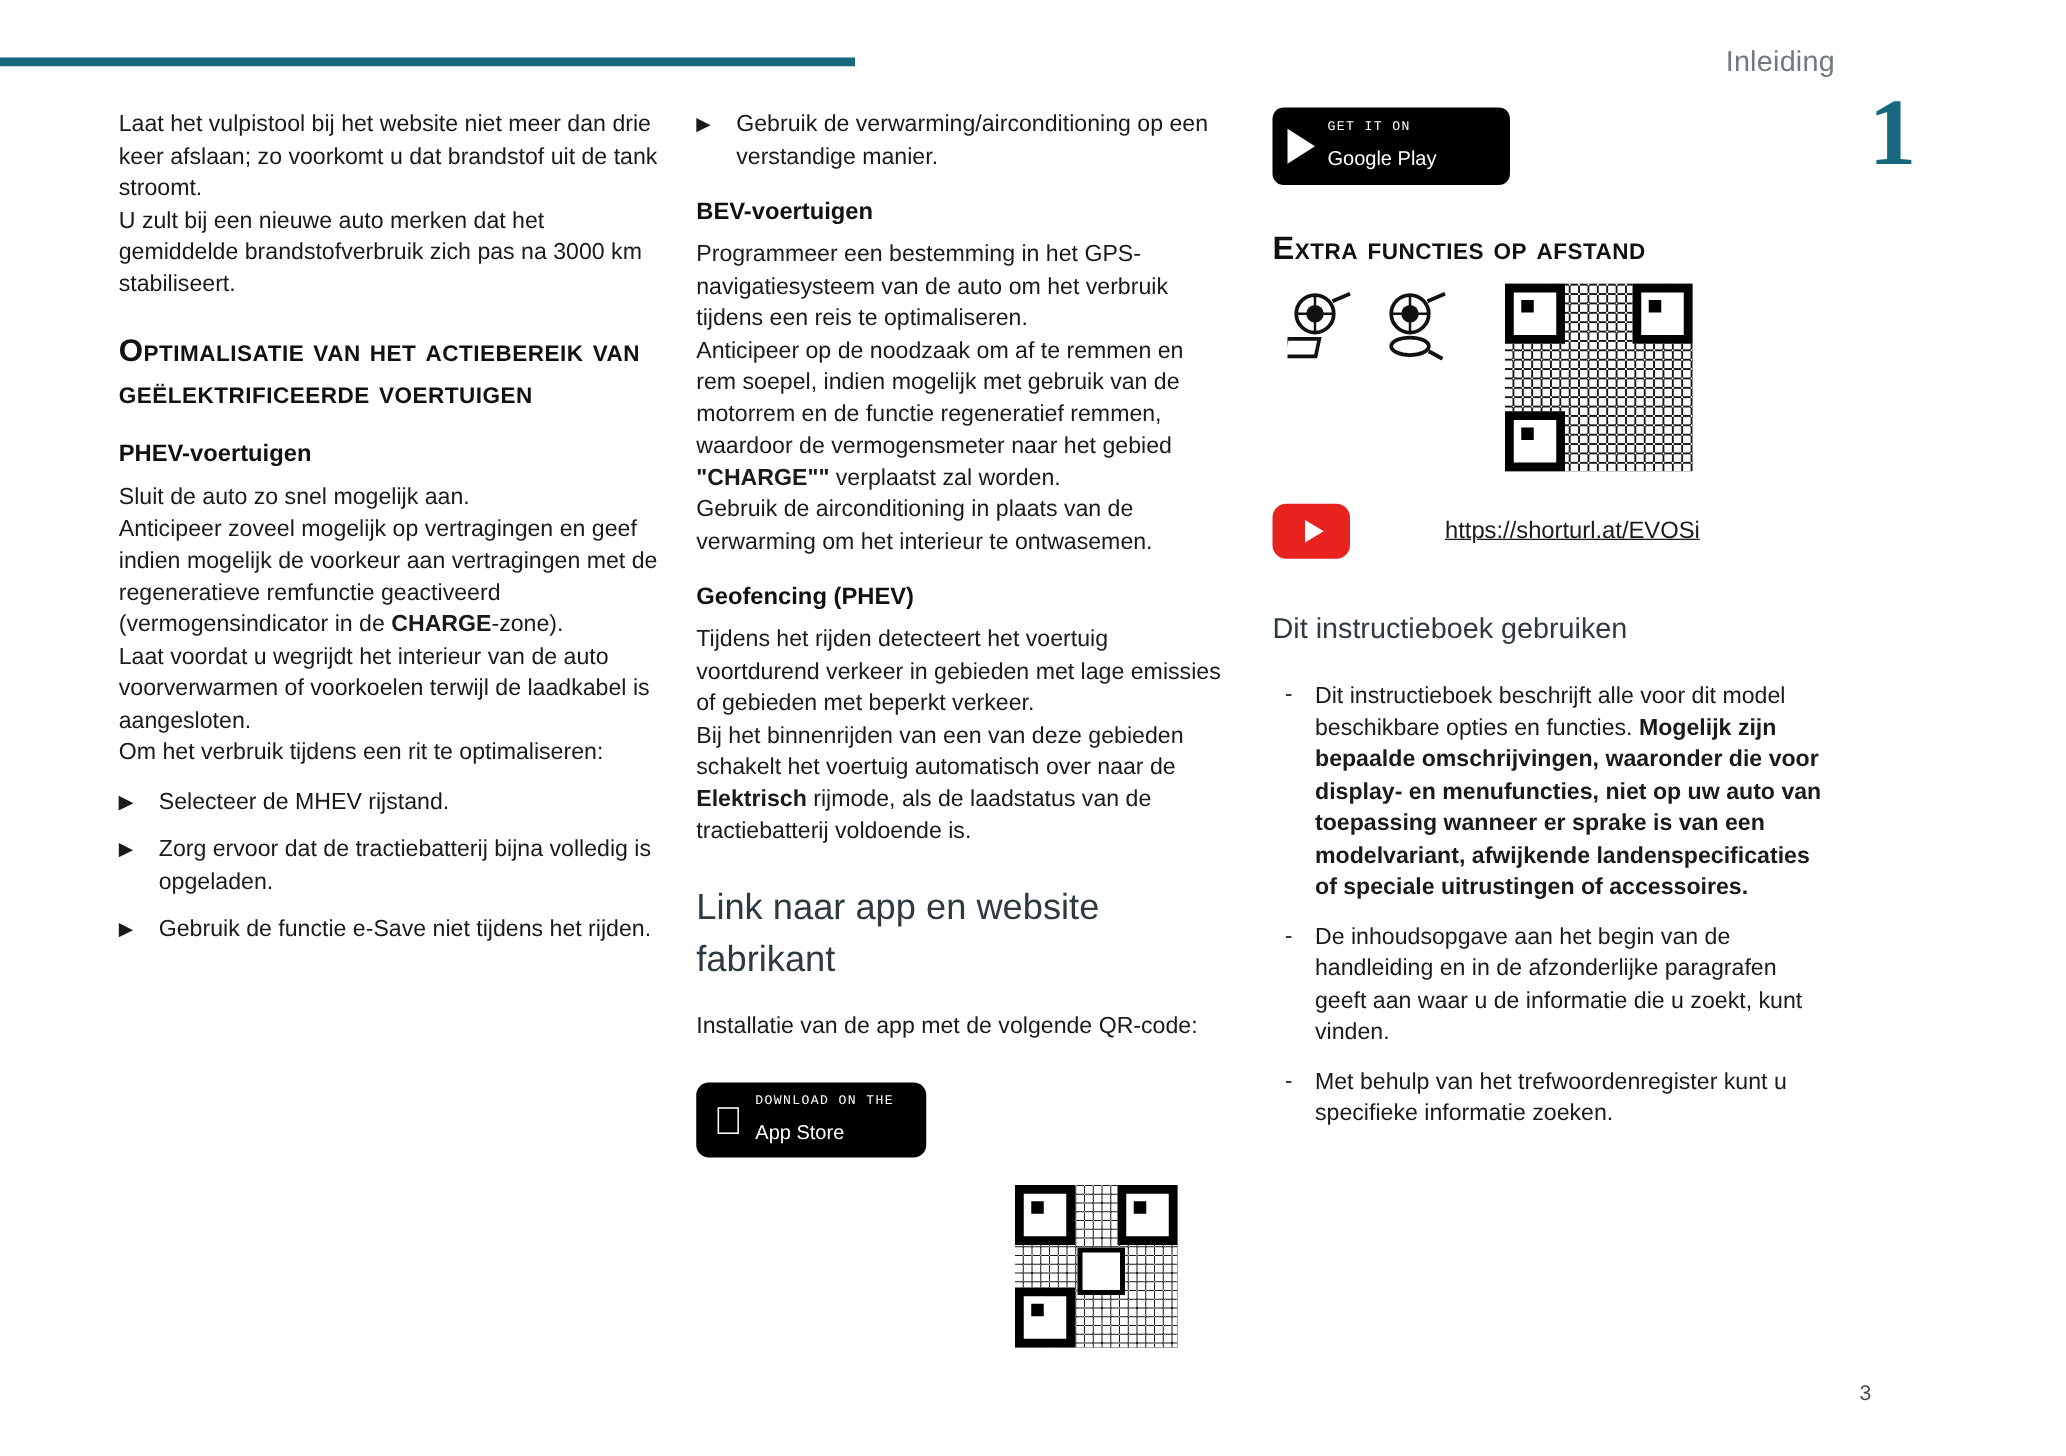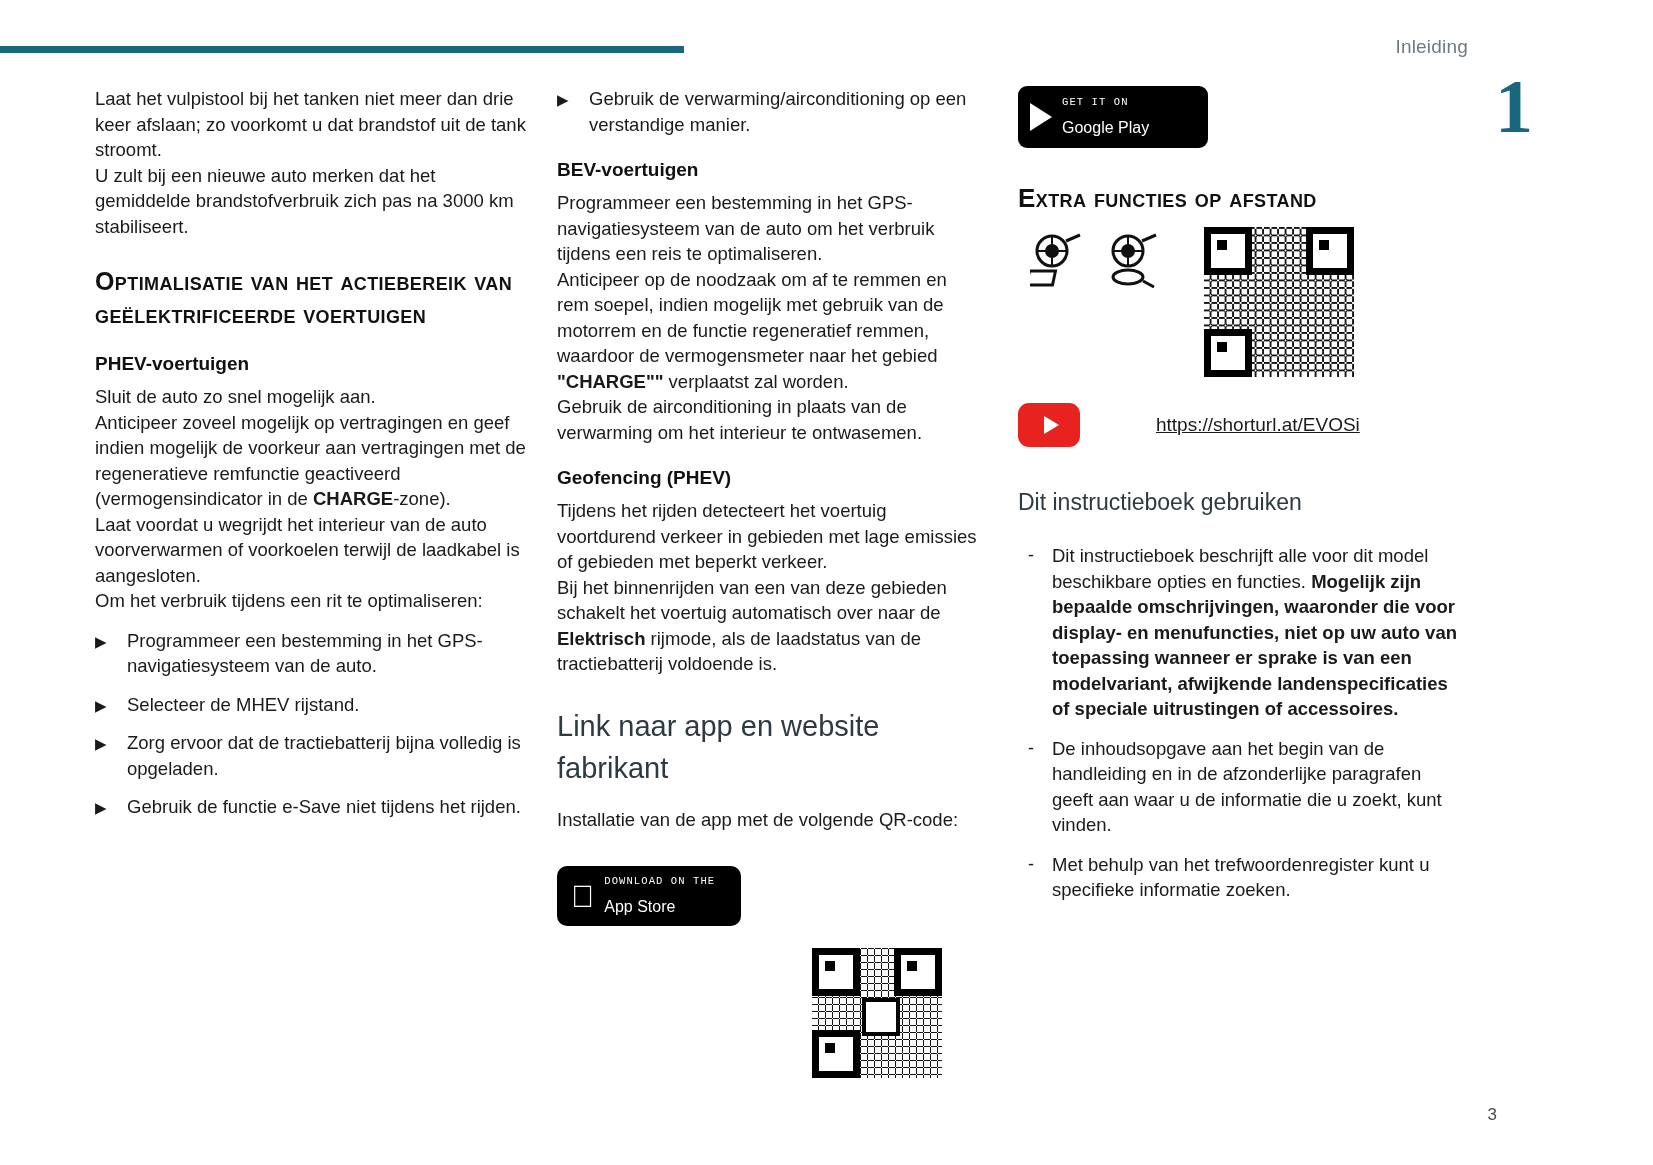"Inleiding" .header-label { font-size: 19px -> 23px }
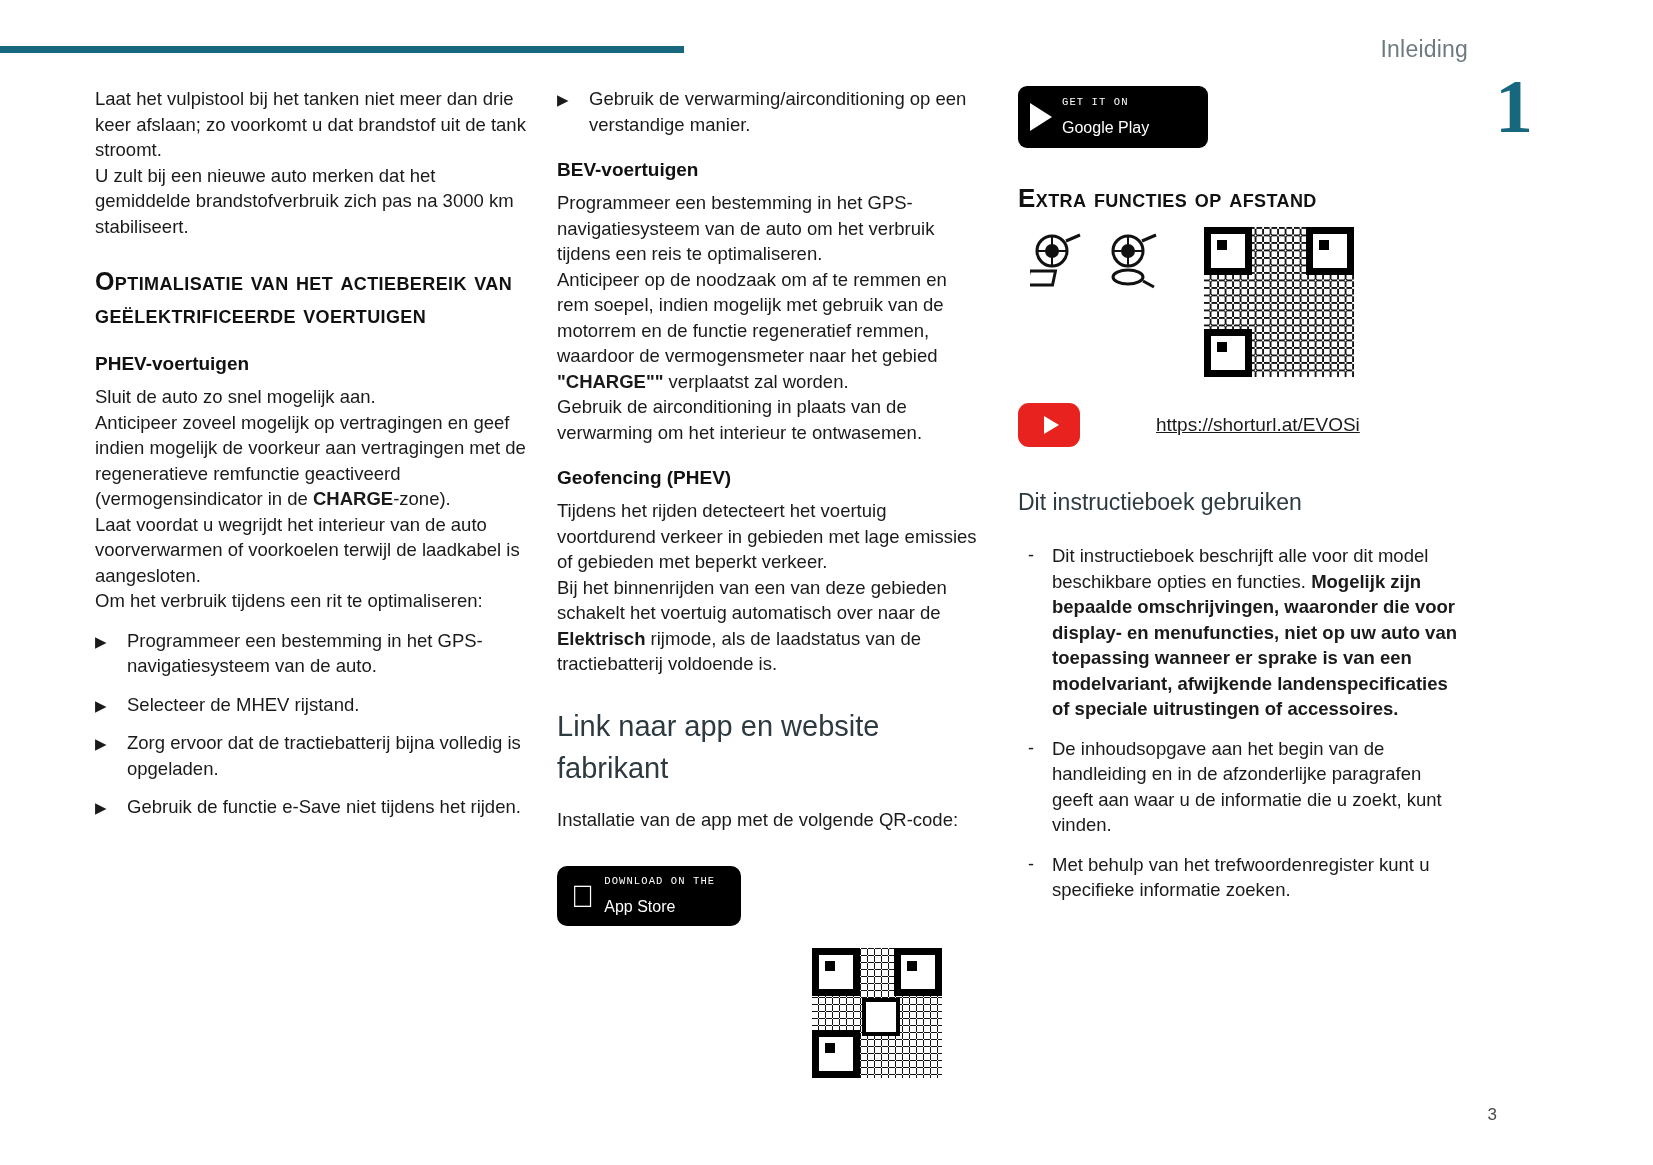"Laat het vulpistool bij het" p.para { text: tanken -> website }
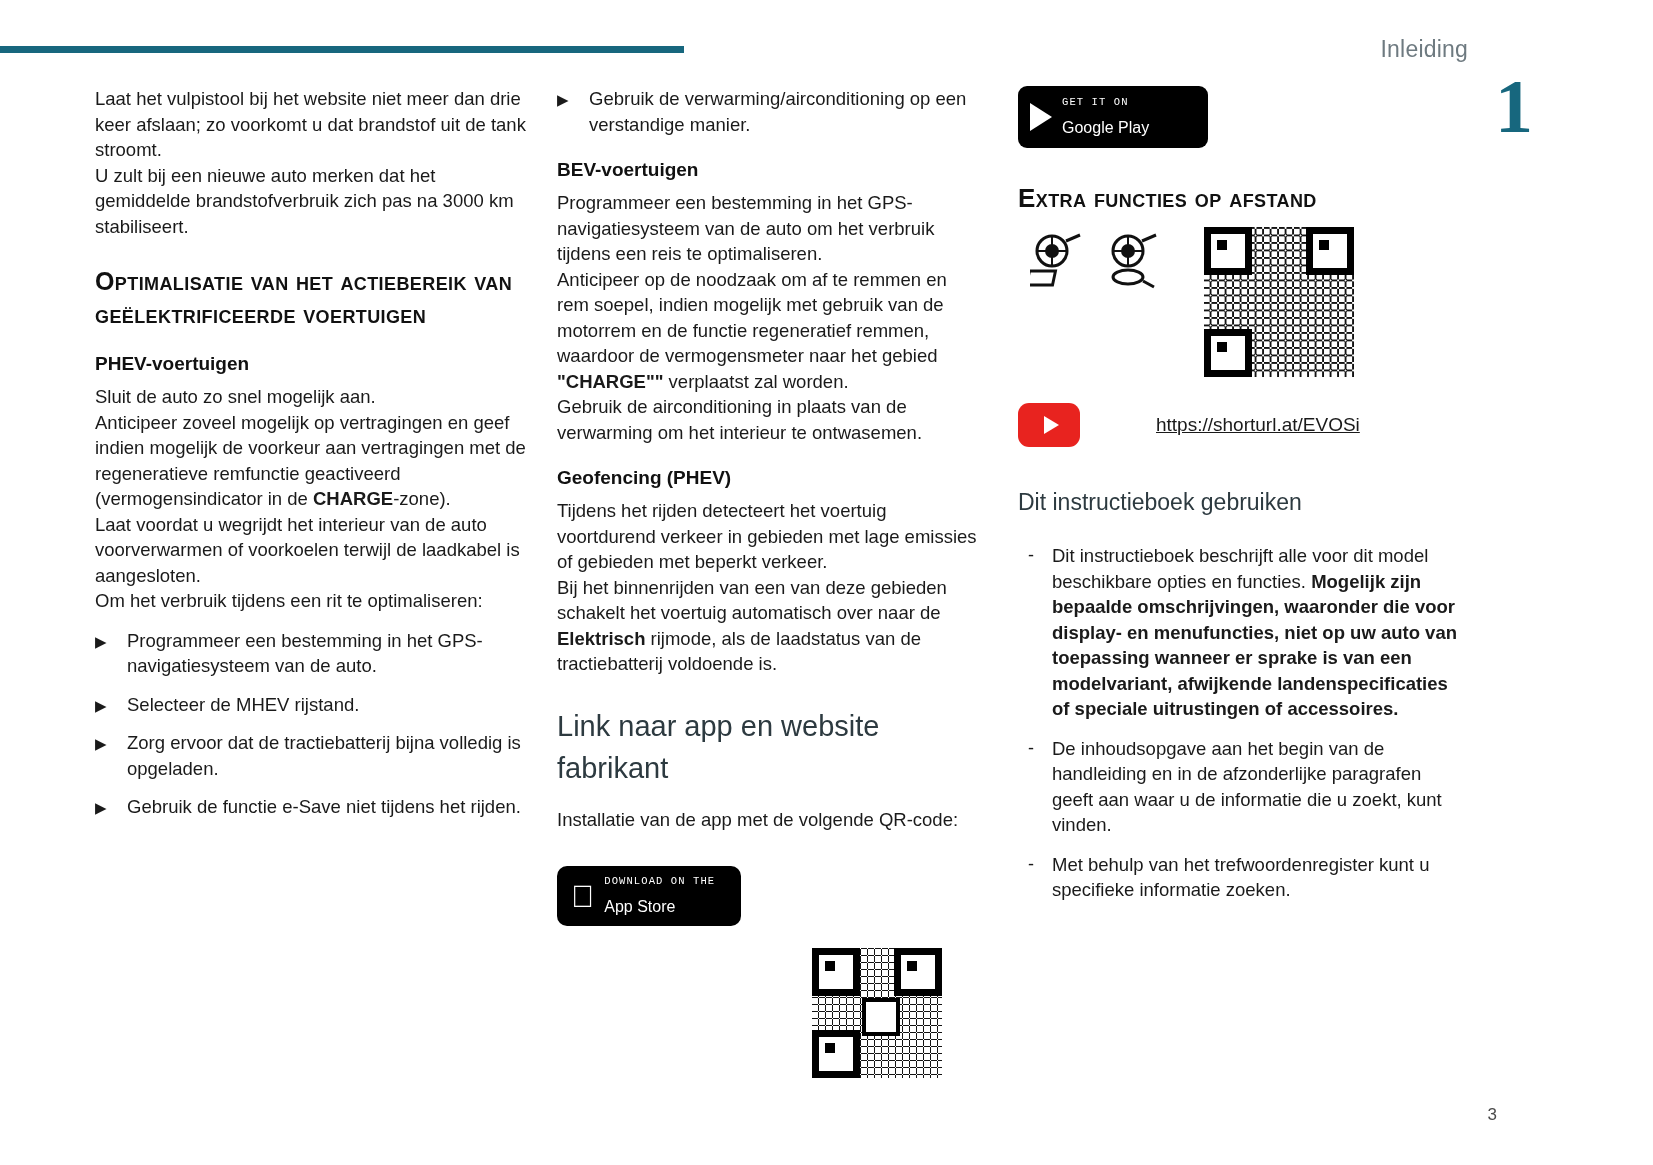"Programmeer een bestemming in het GPS-navigatiesysteem van de auto." span { html: <span>Programmeer een bestemming in het GPS-navigatiesysteem van de auto.</span> -> none }
